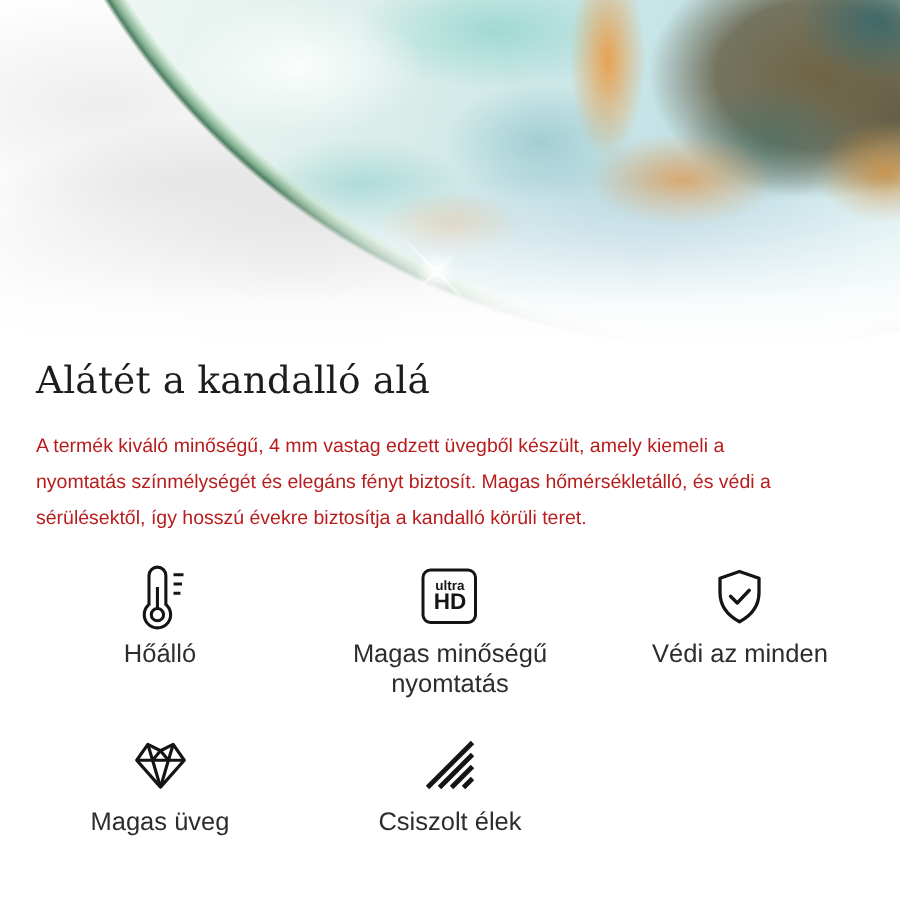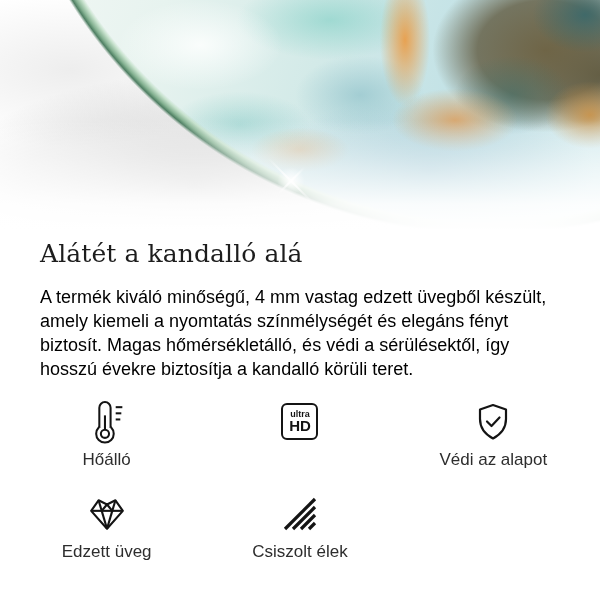"Alátét a kandalló alá" .content { padding: 0 40px -> 0 24px }
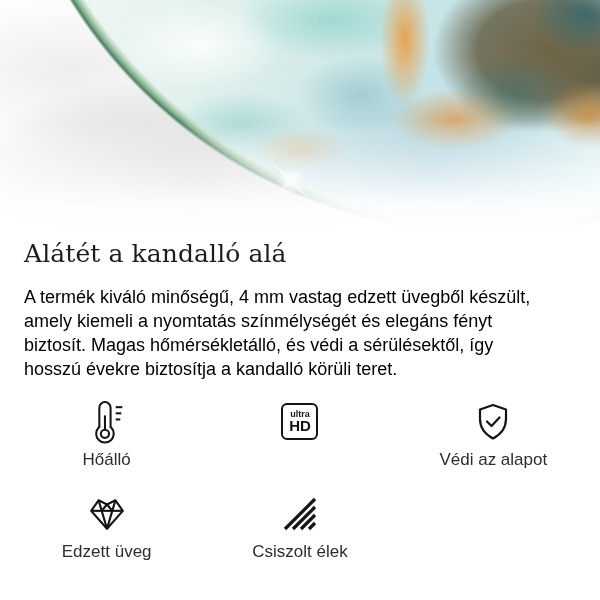"A termék kiváló minőségű, 4" .description { color: #000000 -> #b91c1c; font-size: 18px -> 13px }
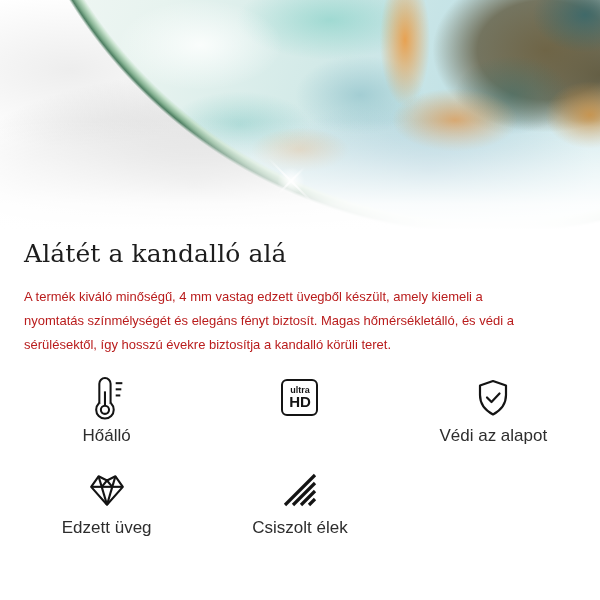"Magas minőségű nyomtatás" div.feature-label { html: none -> <div>Magas minőségű nyomtatás</div> }
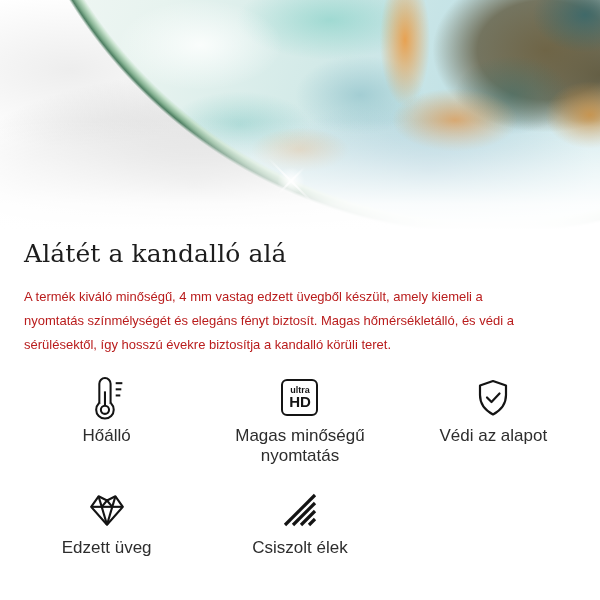"Védi az alapot" div.feature-label { text: alapot -> minden }
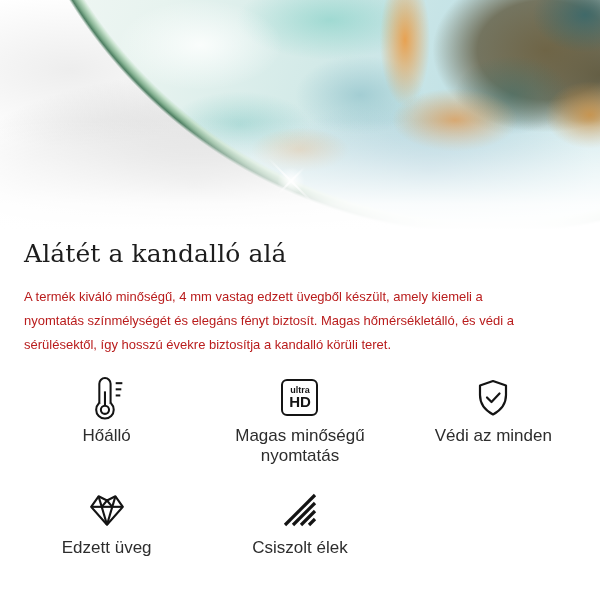"Edzett üveg" div.feature-label { text: Edzett -> Magas }
